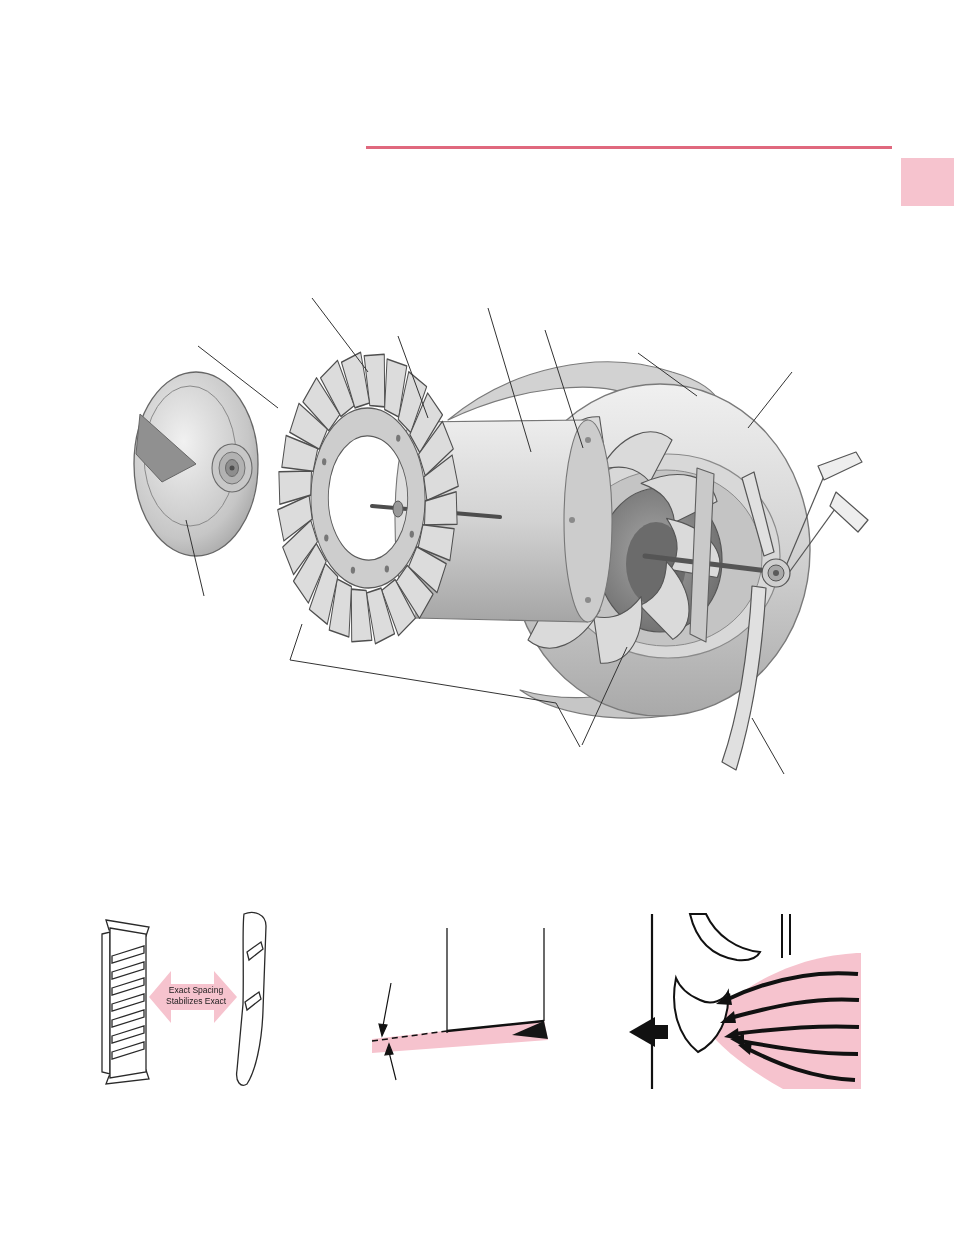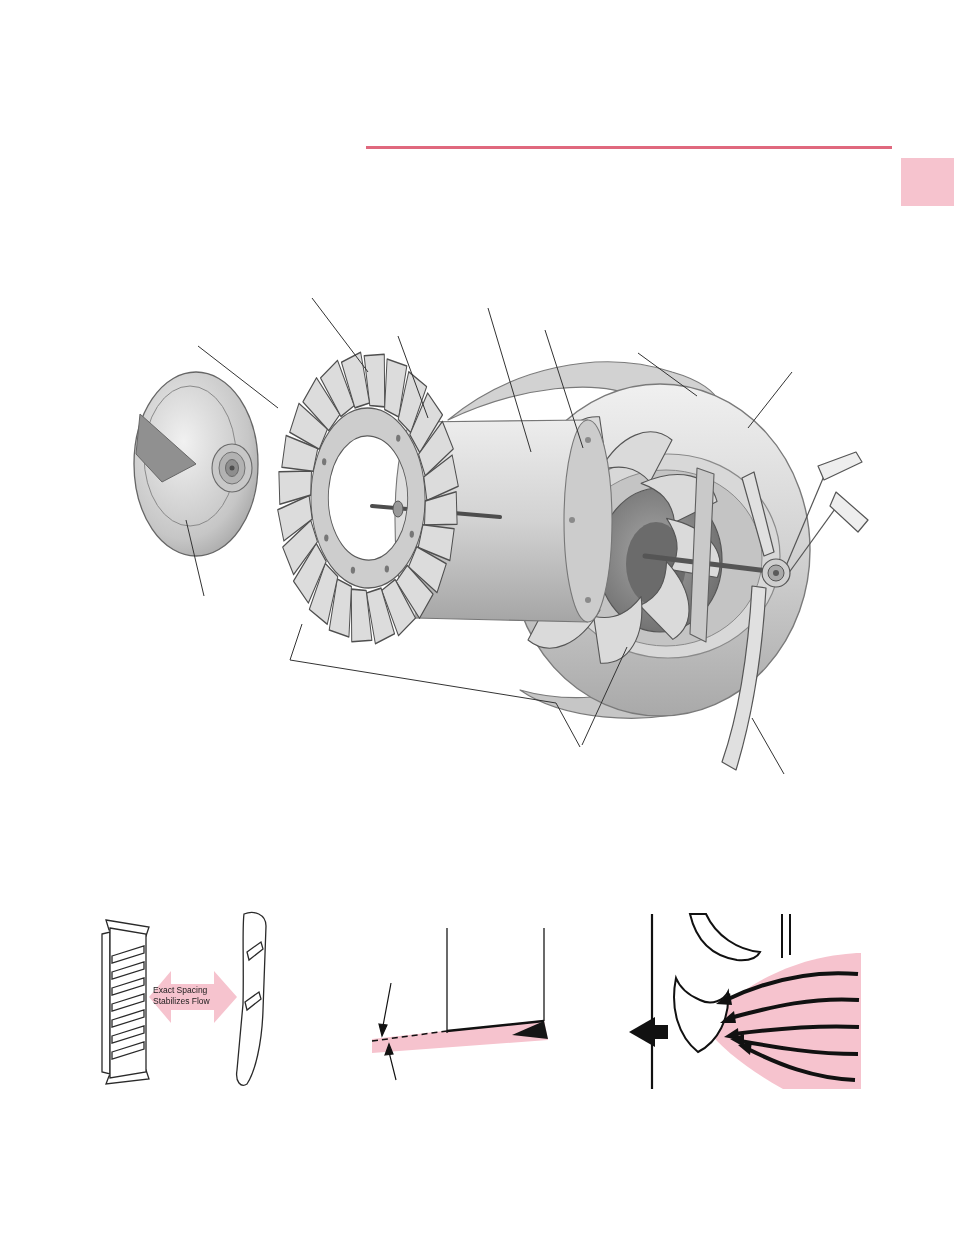"Exact Spacing" .arrow-label { text-align: left -> center }
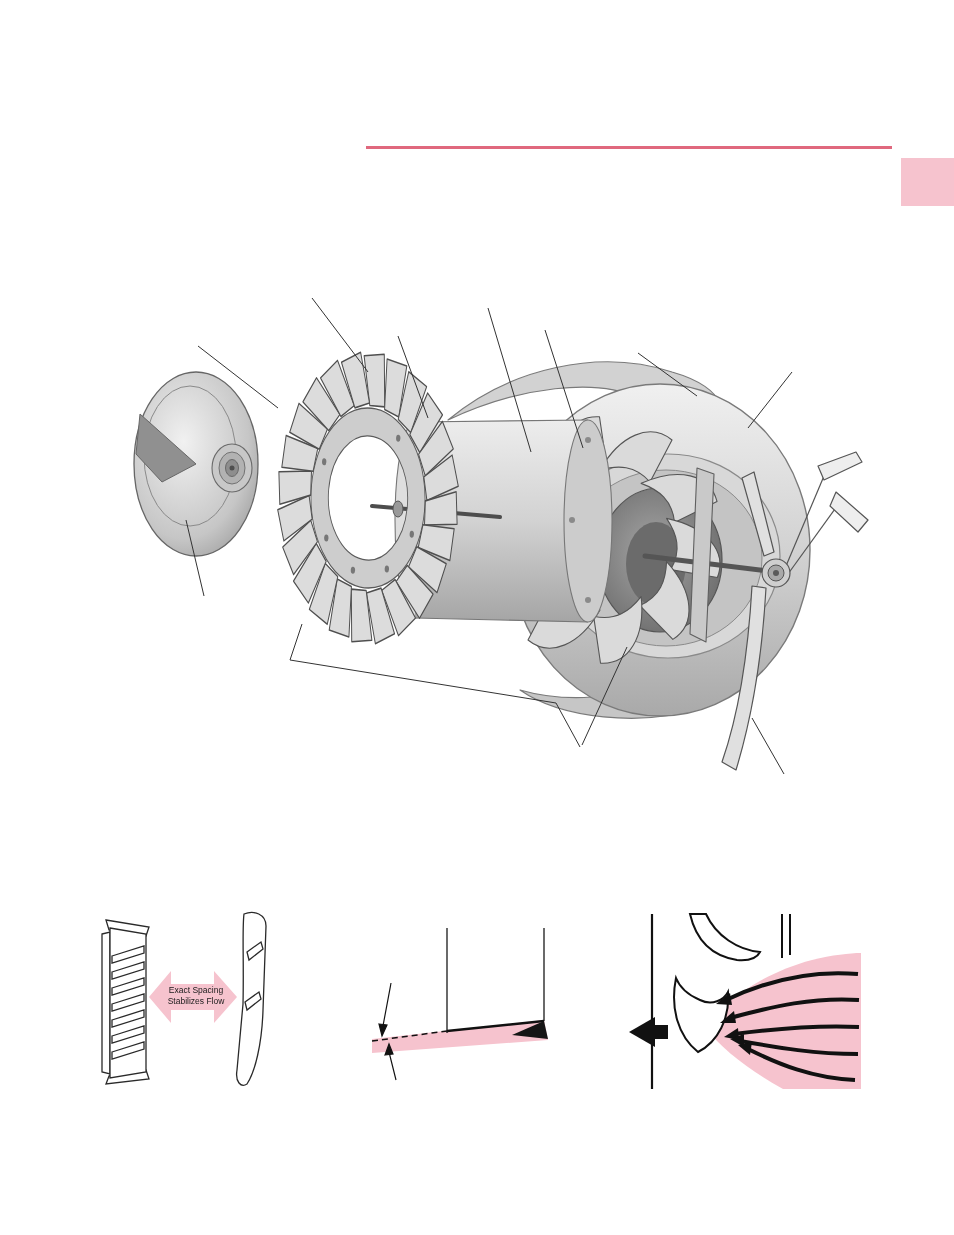"Stabilizes Flow" span { text: Flow -> Exact }
